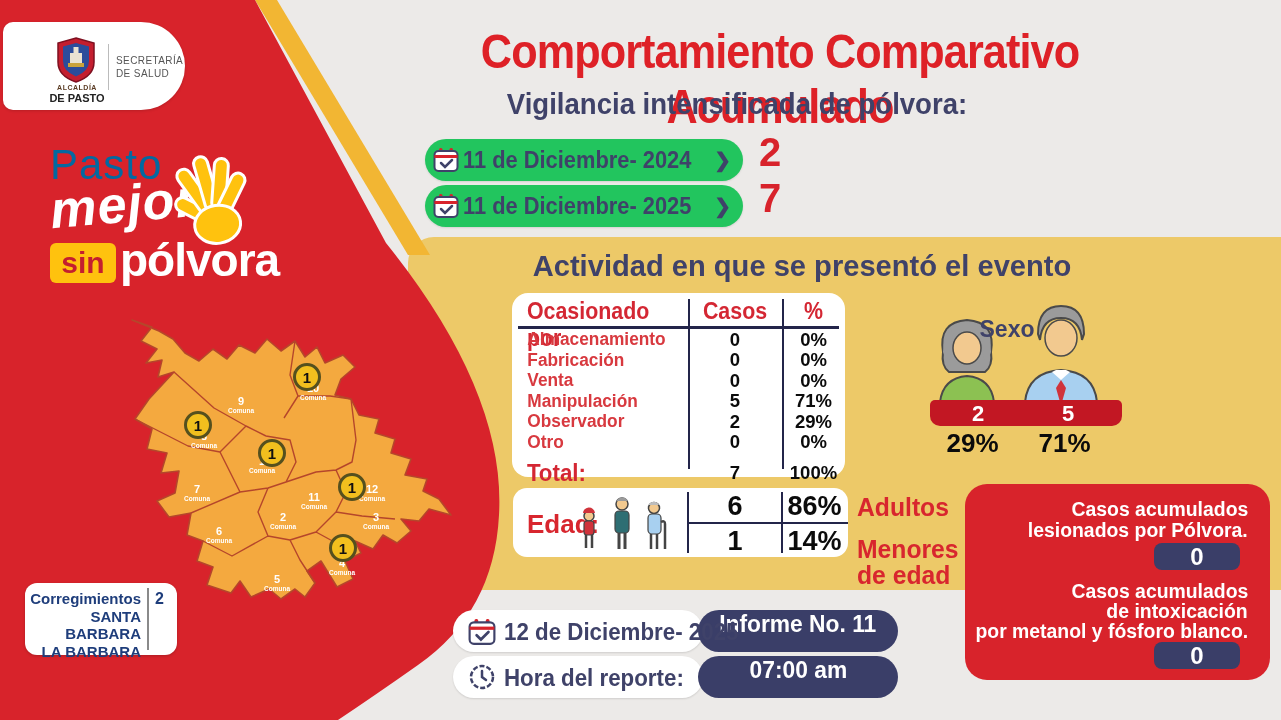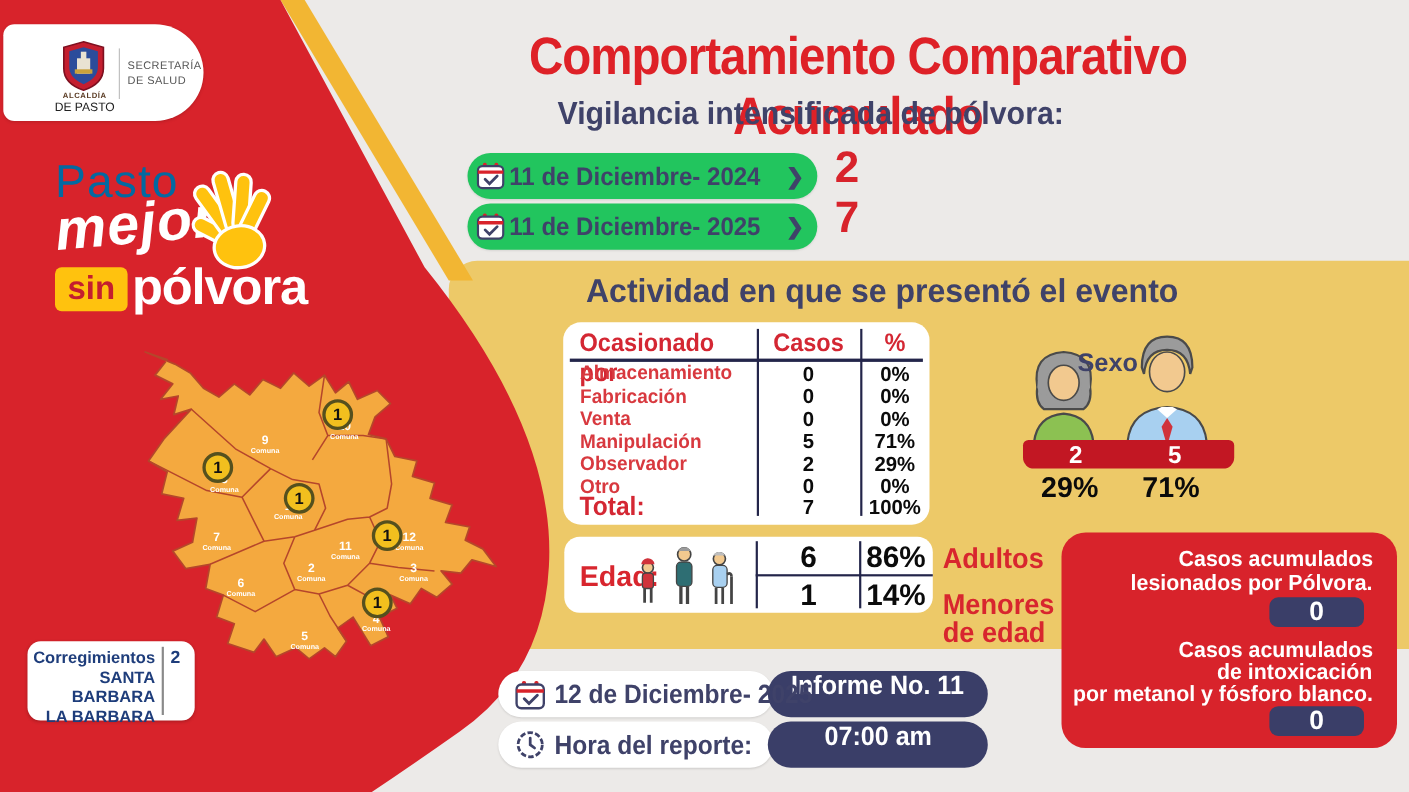"DE PASTO" .logo-alcaldia2 { font-weight: 400 -> 700 }
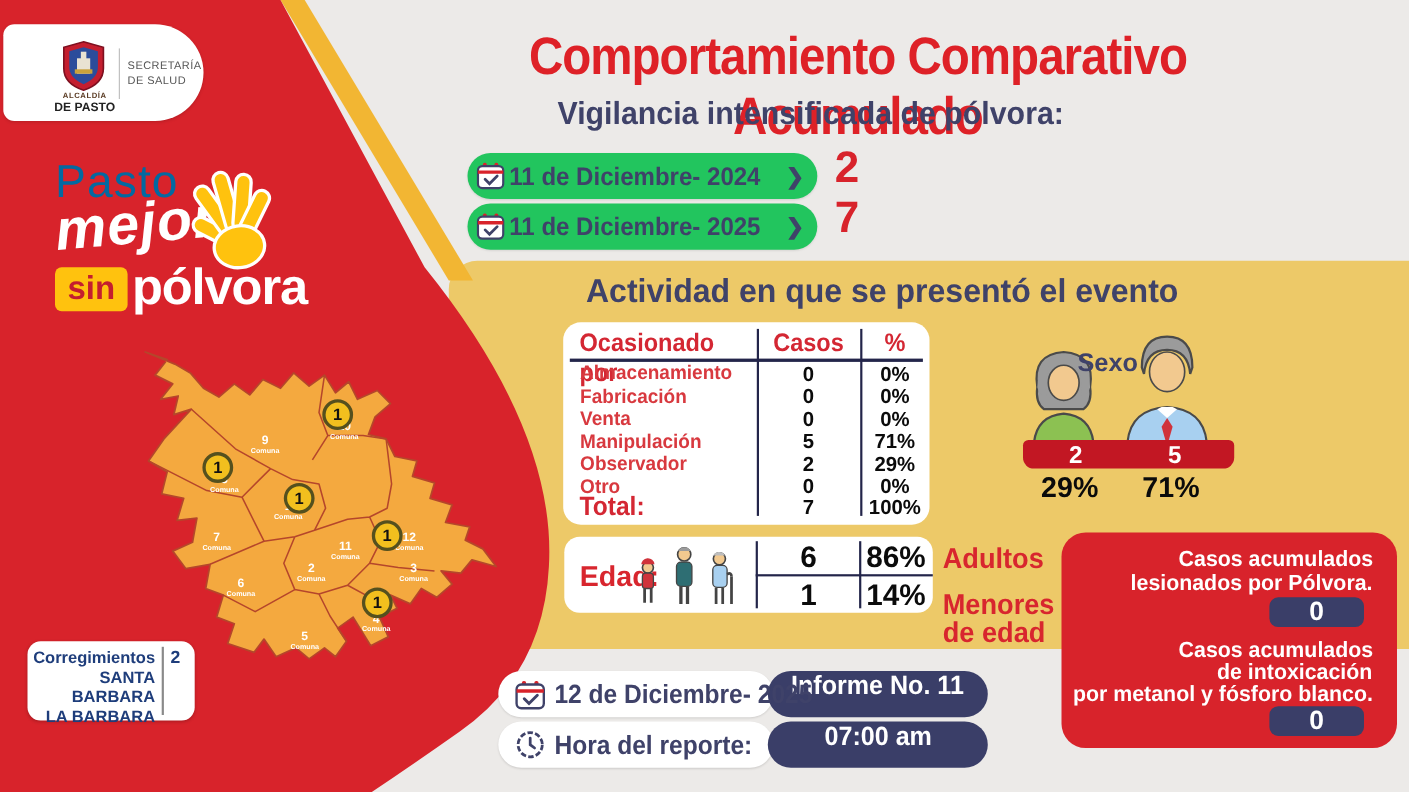"Total:" div.trow { top: 155px -> 167px }
